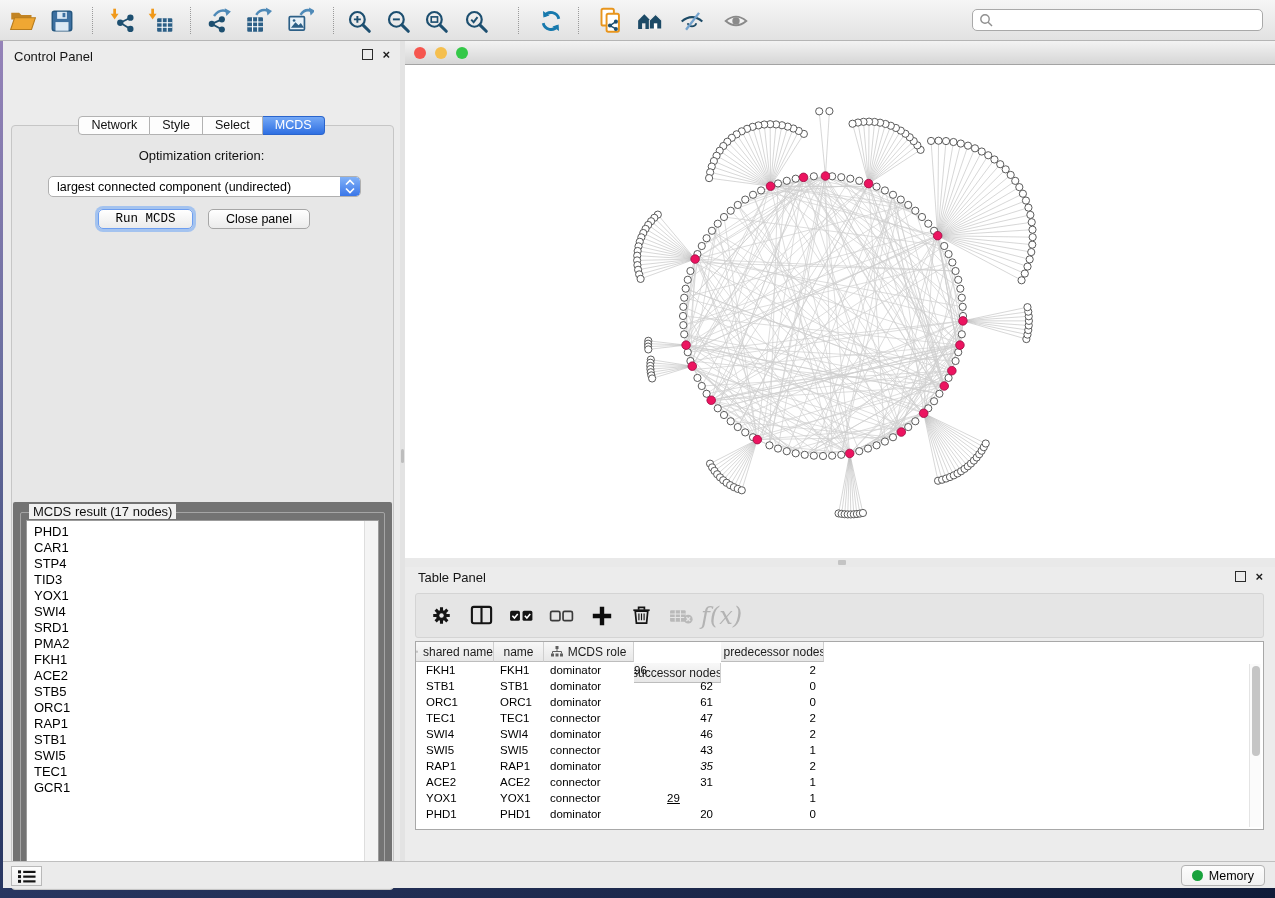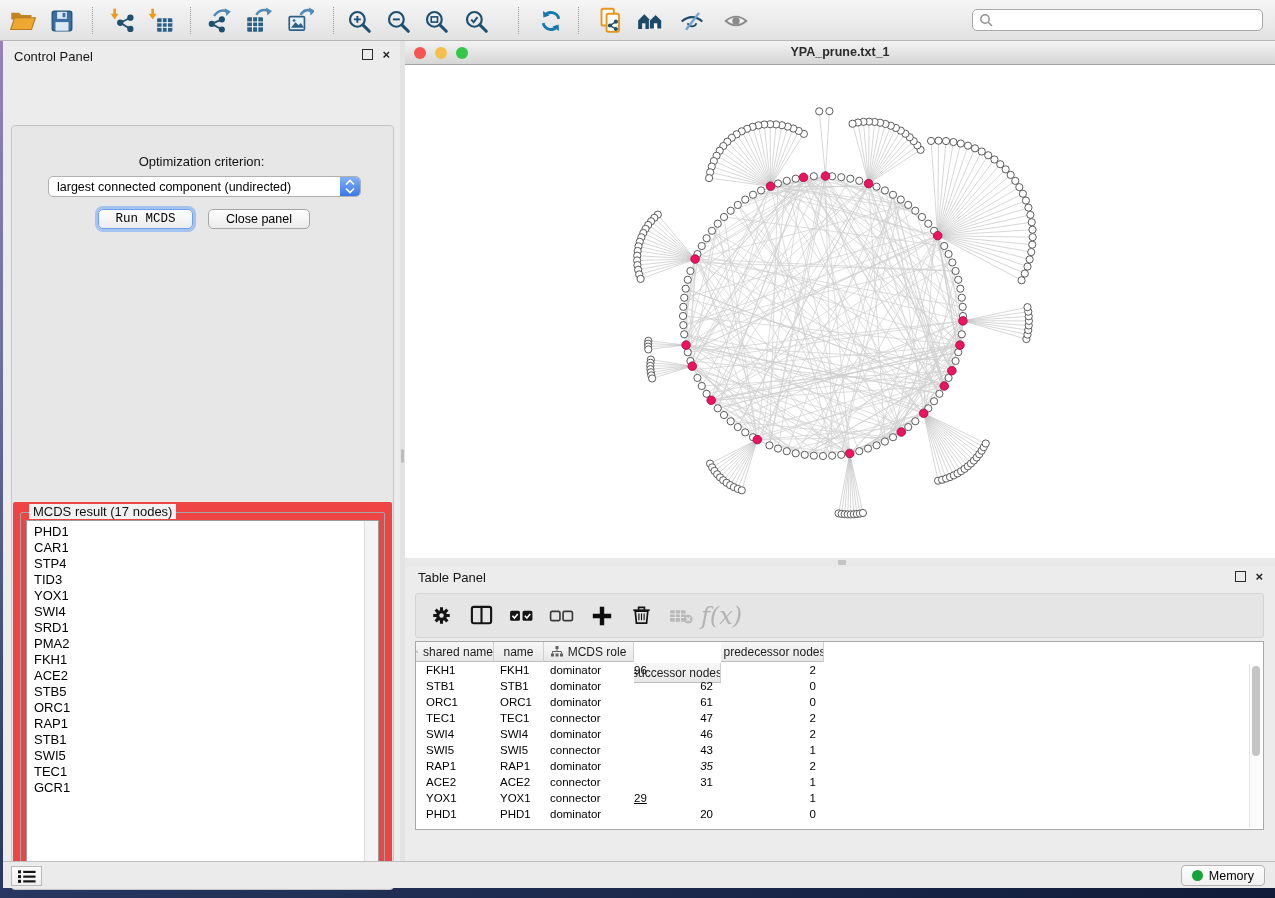"YPA_prune.txt_1" div.nettitletext { html: <div>YPA_prune.txt_1</div> -> none }
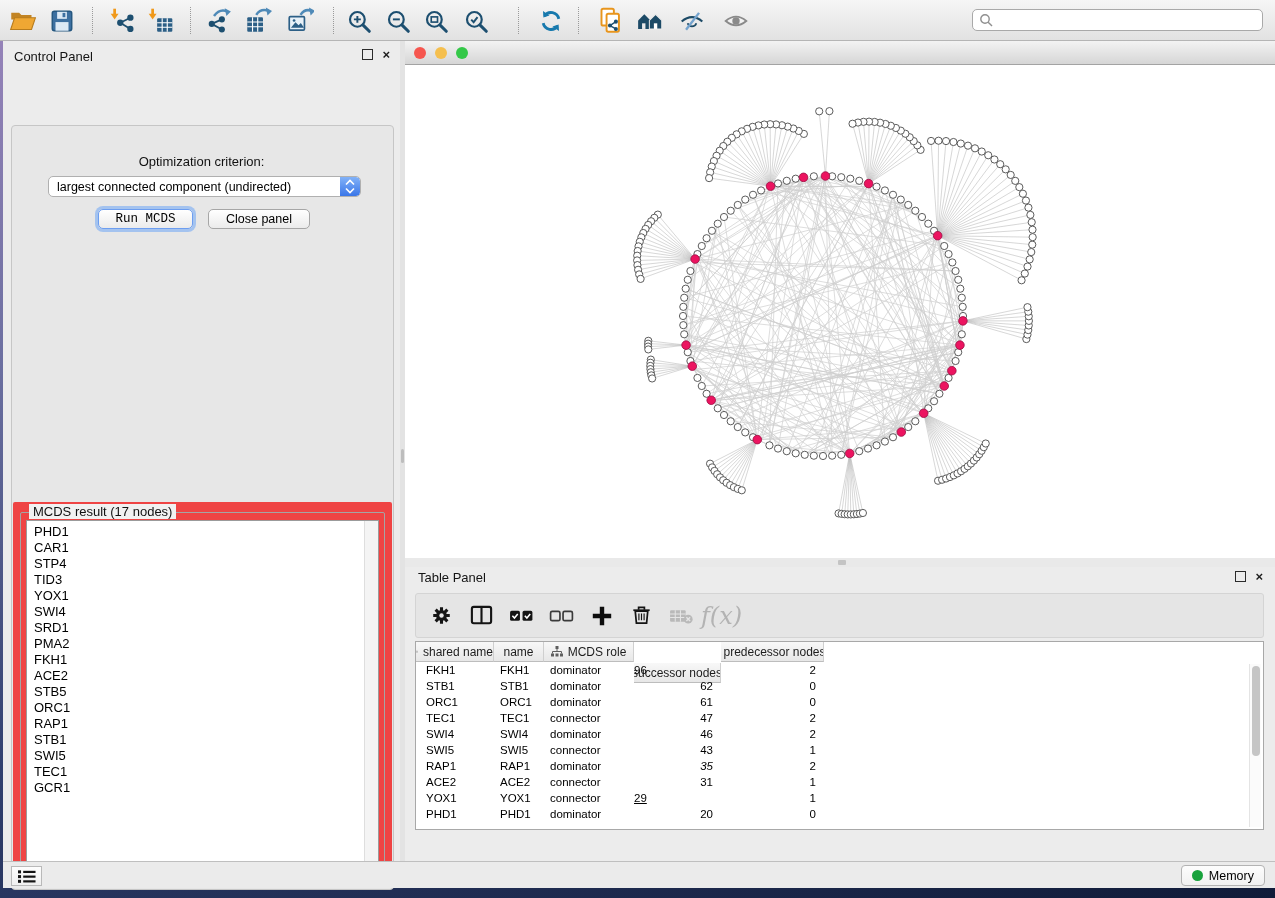"Network" div.segtabs { html: none -> <div> <div>Network</div> <div>Style</div> <div>Select</div> <div>MCDS</div> </div> }
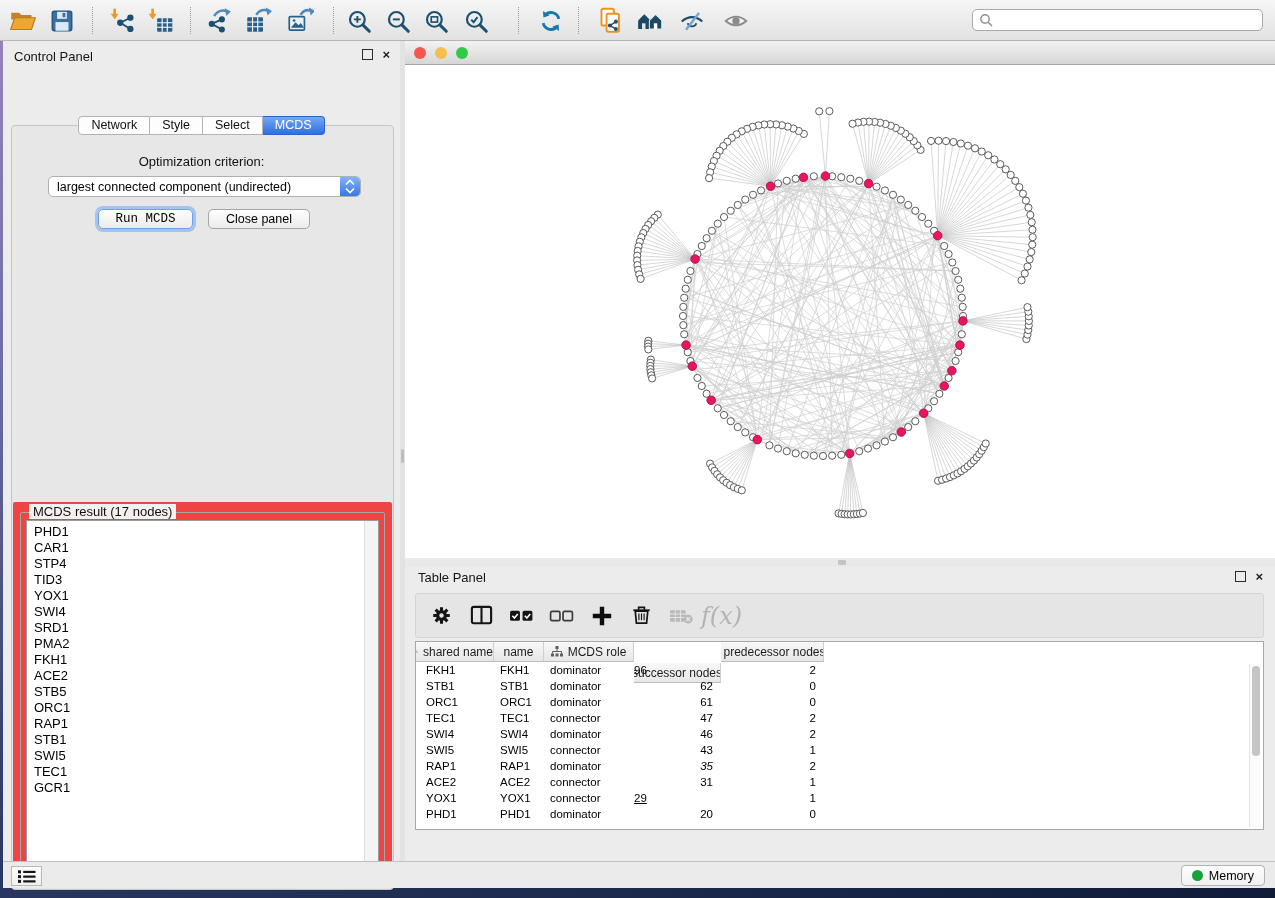"Optimization criterion:" .optlabel { top: 113px -> 107px }
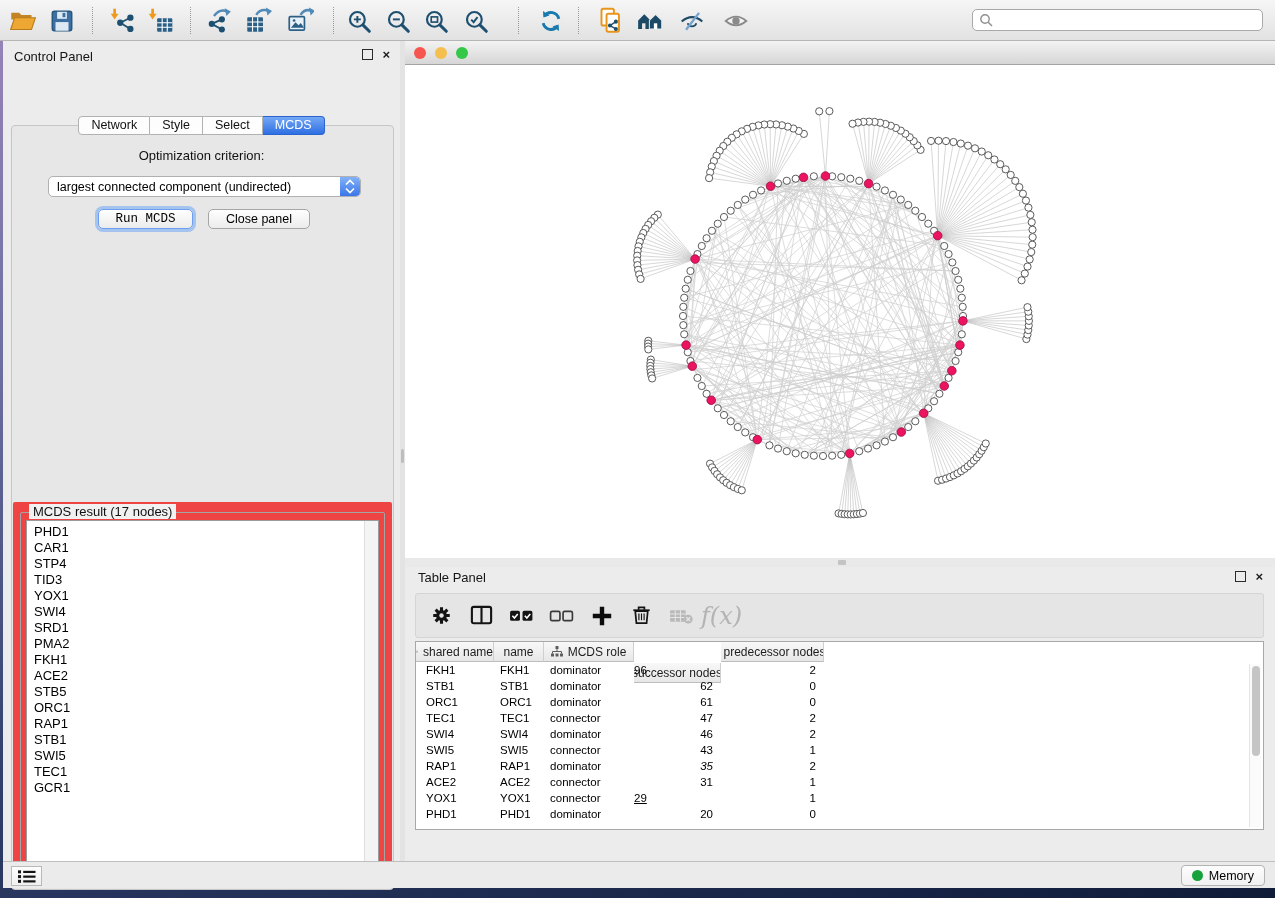"MCDS result (17 nodes)" .resultpanel { background: #ef4444 -> #737373 }
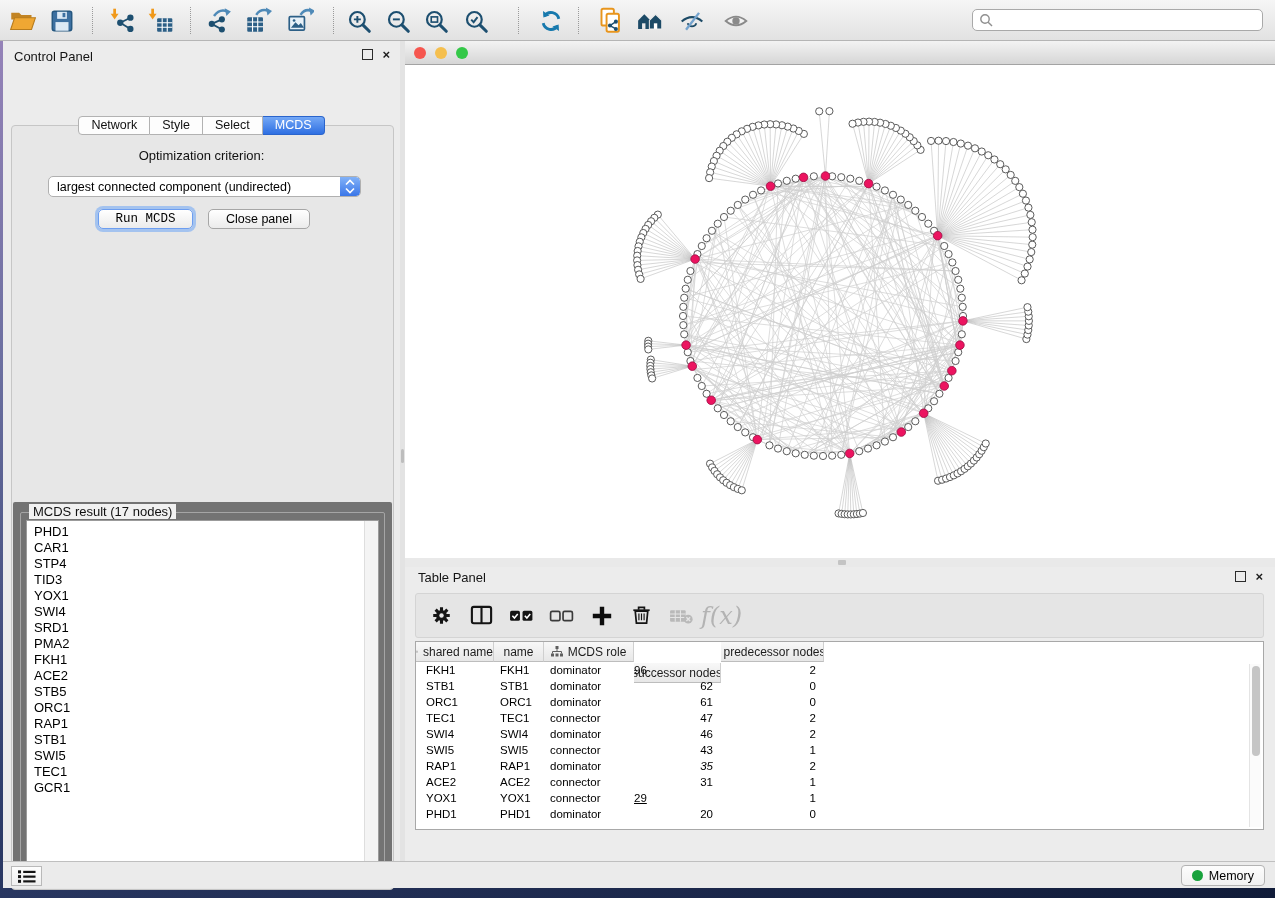"29" div.td { text-align: left -> center }
